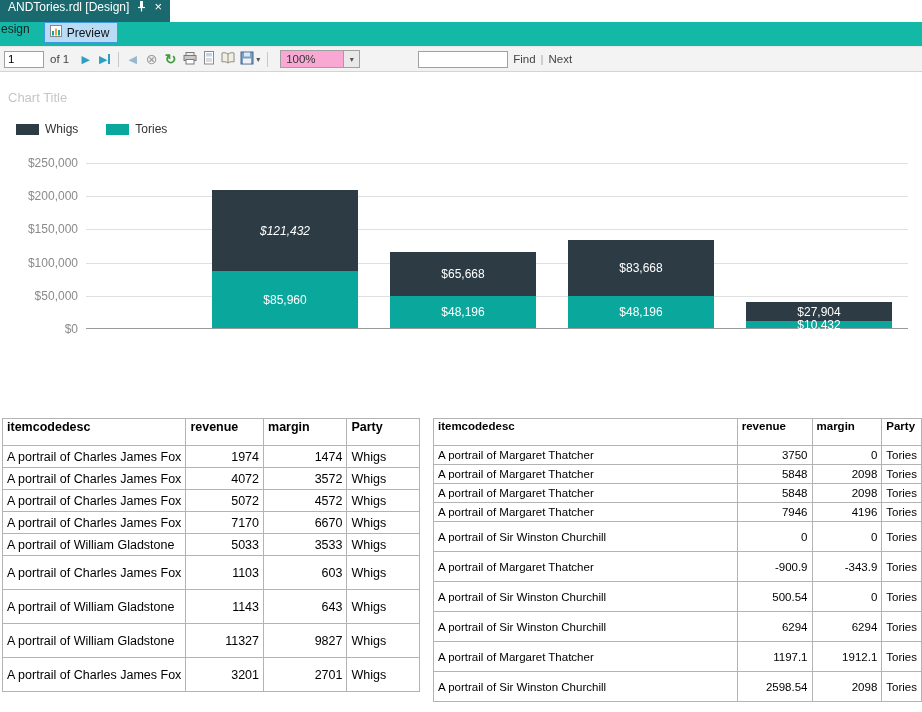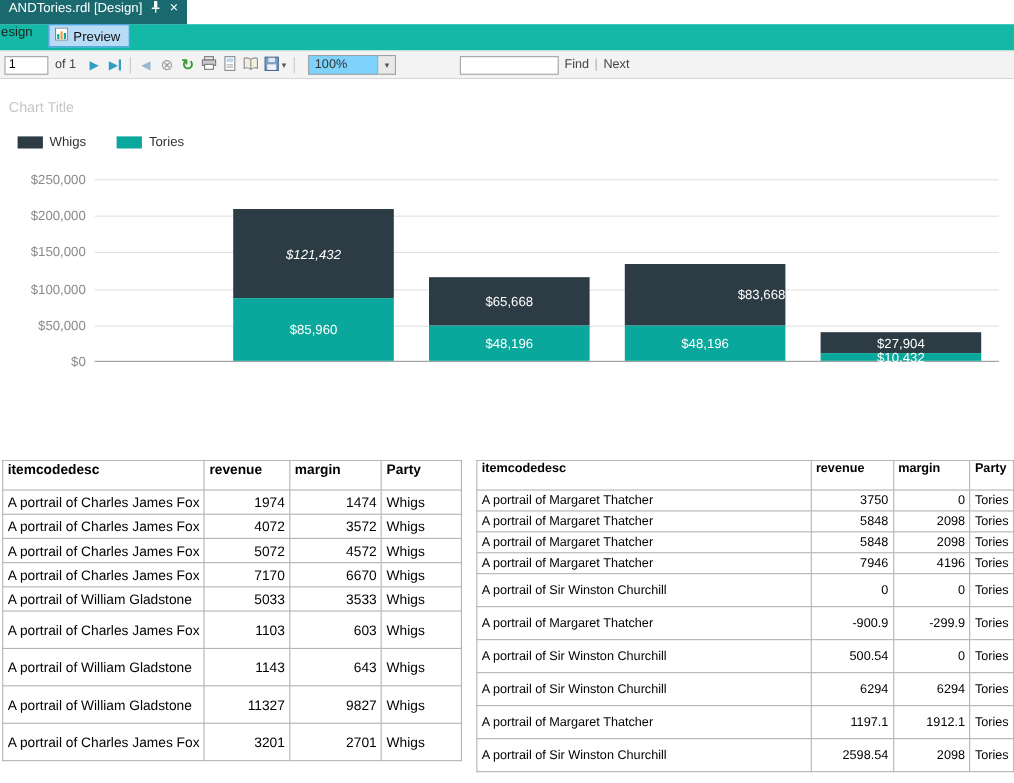"100%" .zoom-text { background: #7dd3fc -> #f9a8d4 }
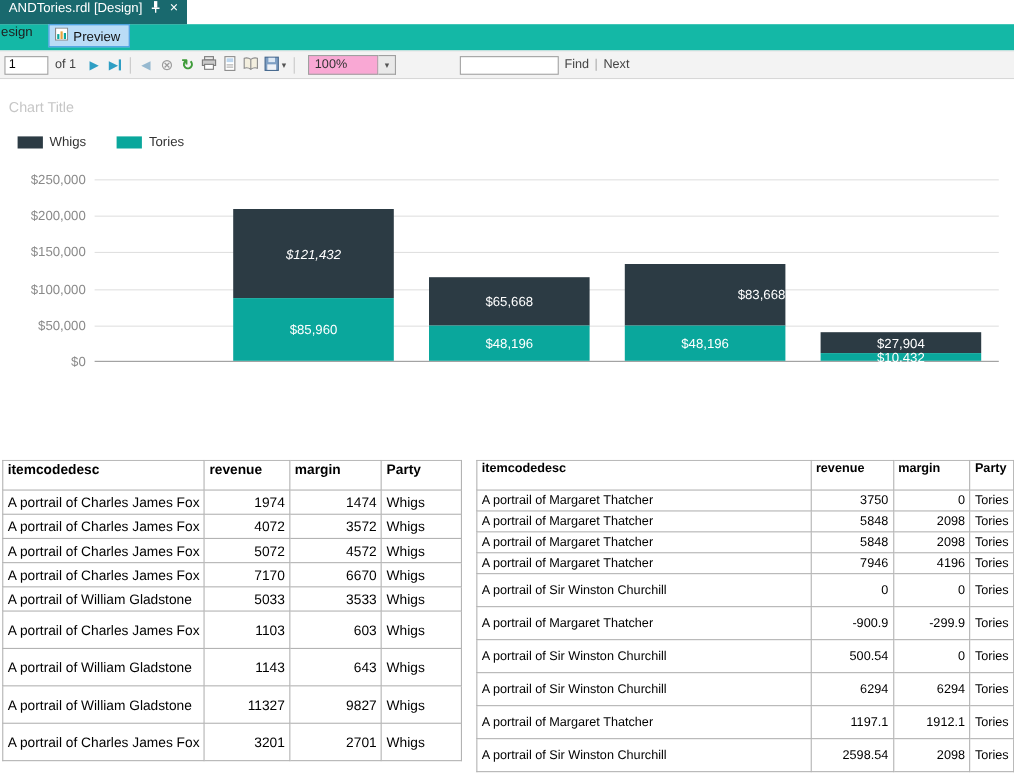"$83,668" div.bar-seg { justify-content: flex-end -> none }
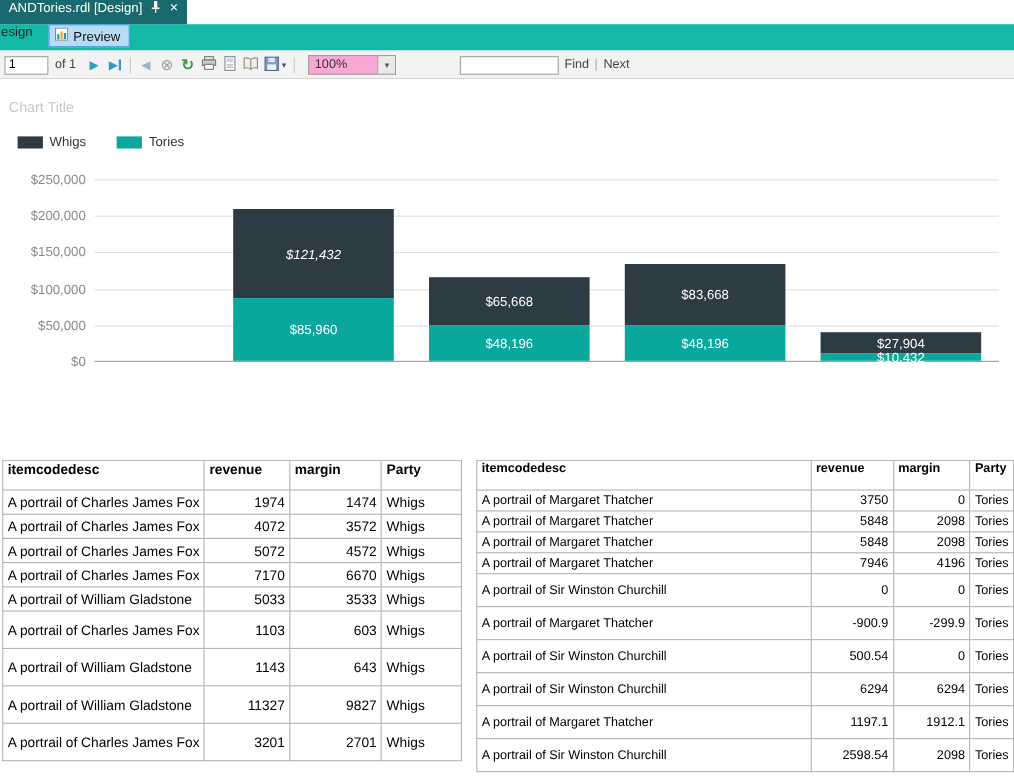"-299.9" td.num { text: -299.9 -> -343.9 }
